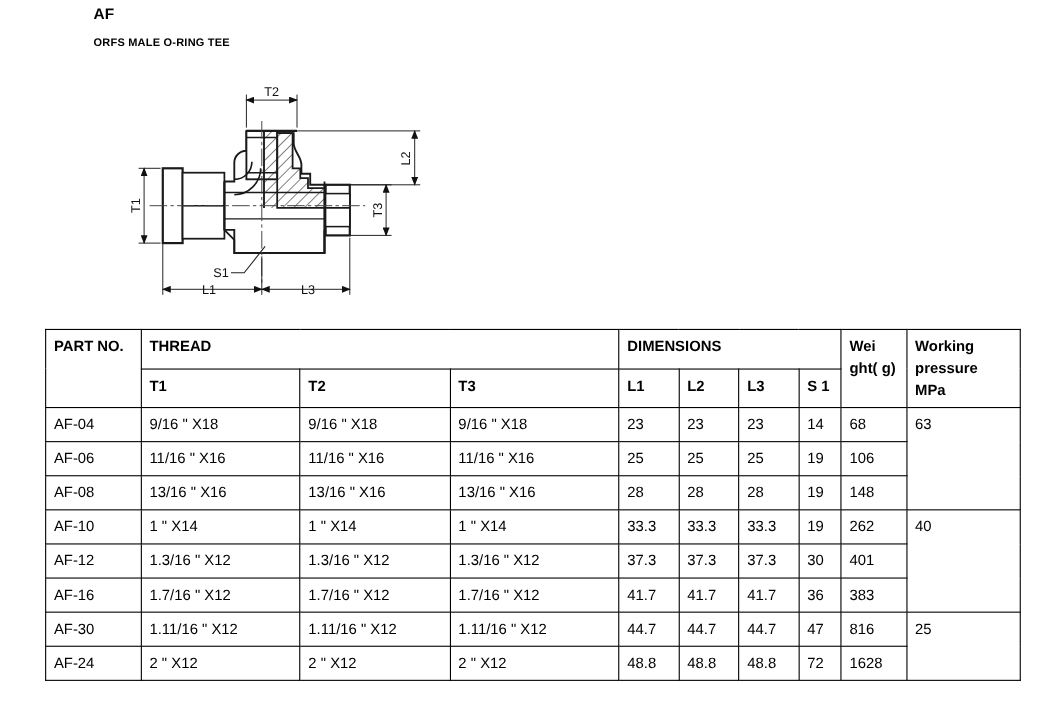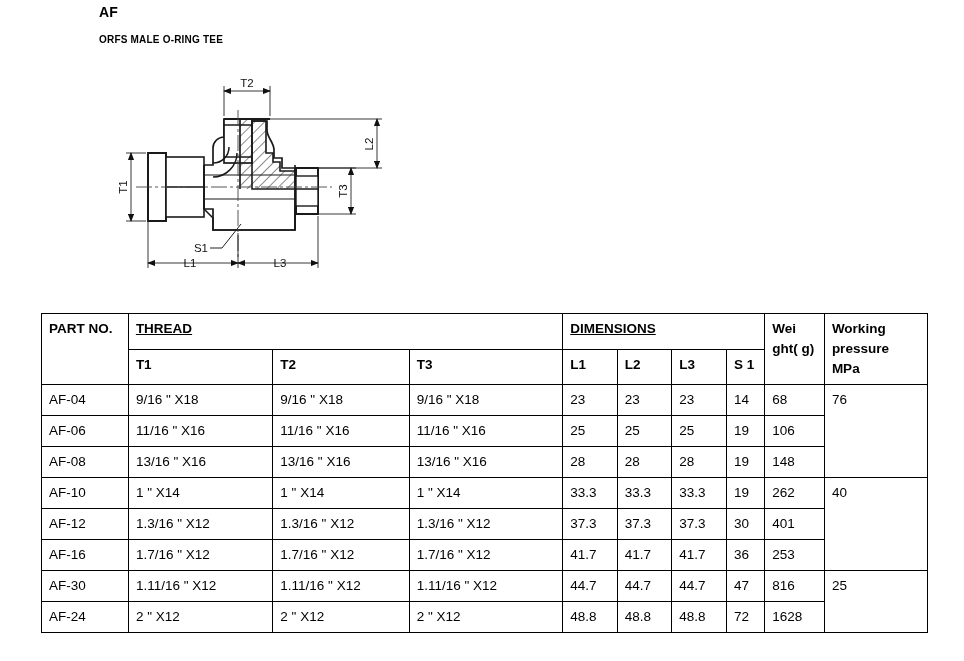"AF" .title-block { left: 99px -> 85px }
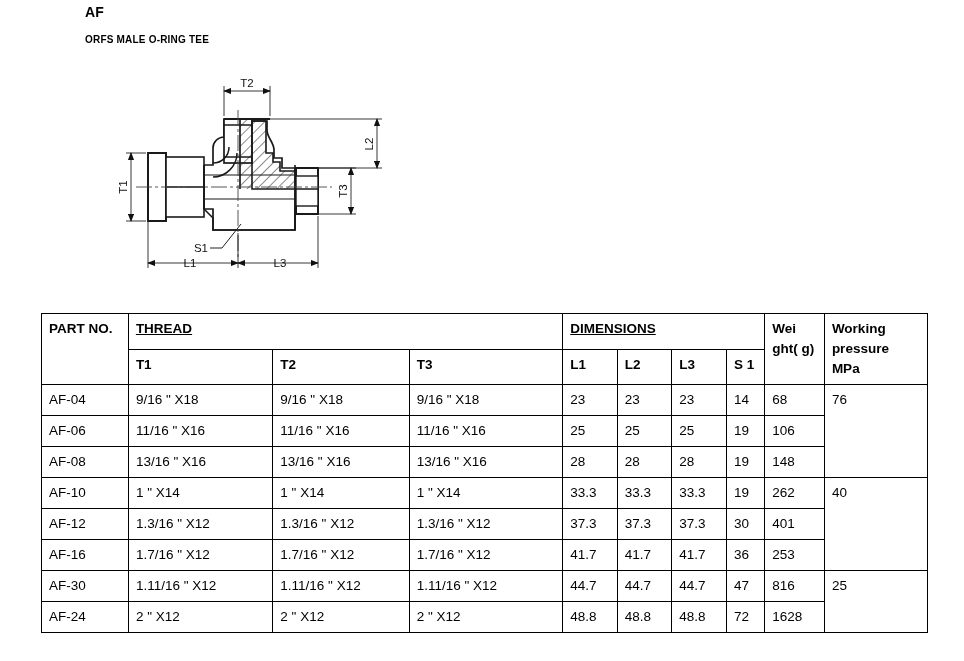"PART NO." .spec-table { top: 313px -> 299px }
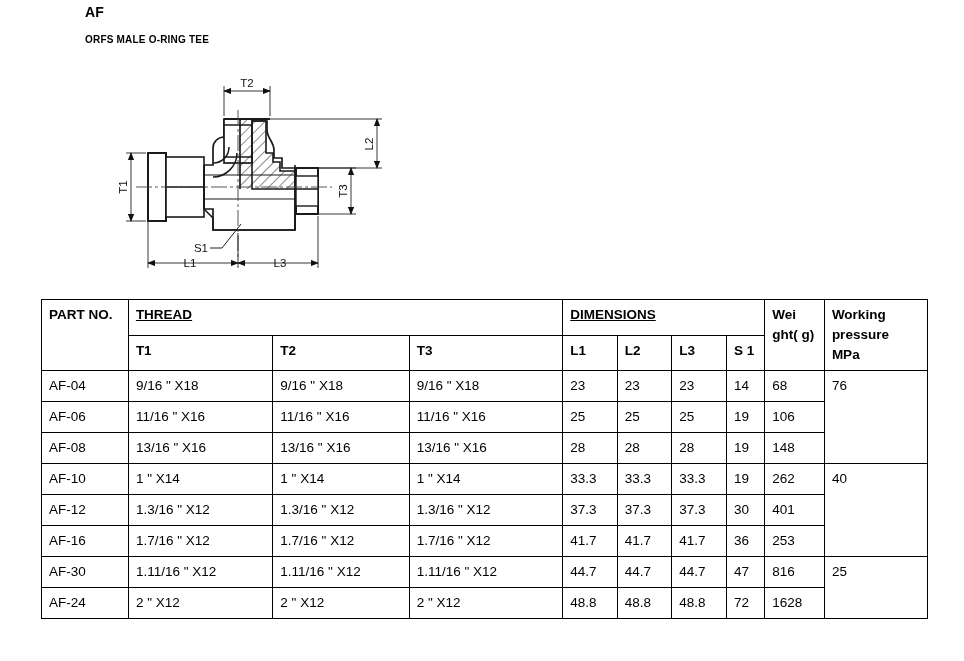"THREAD" .grp-head { text-decoration: underline -> none }
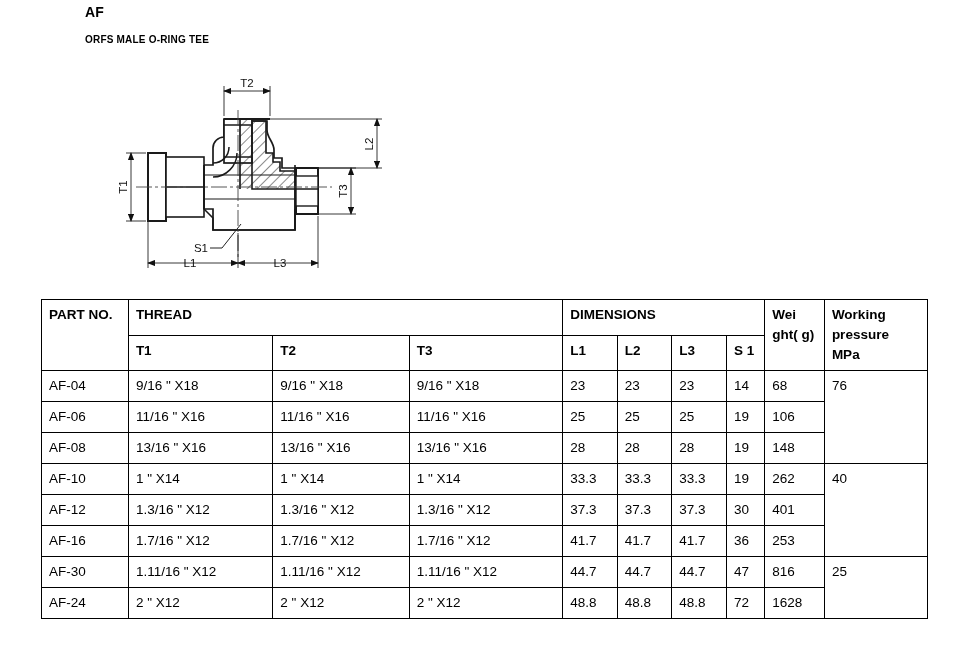"76" td.wp-cell { text: 76 -> 63 }
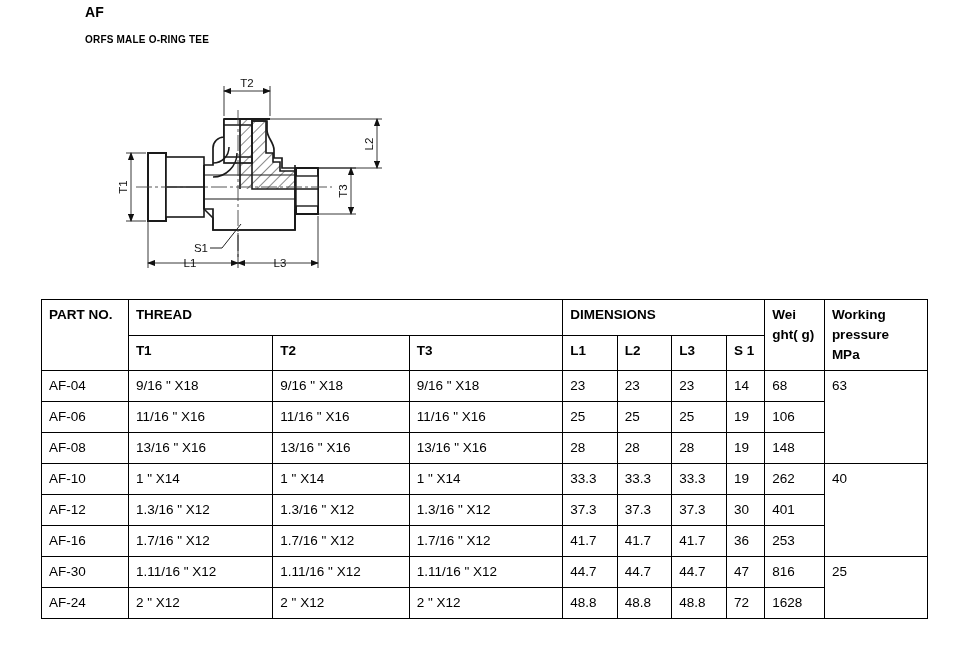"253" td { text: 253 -> 383 }
